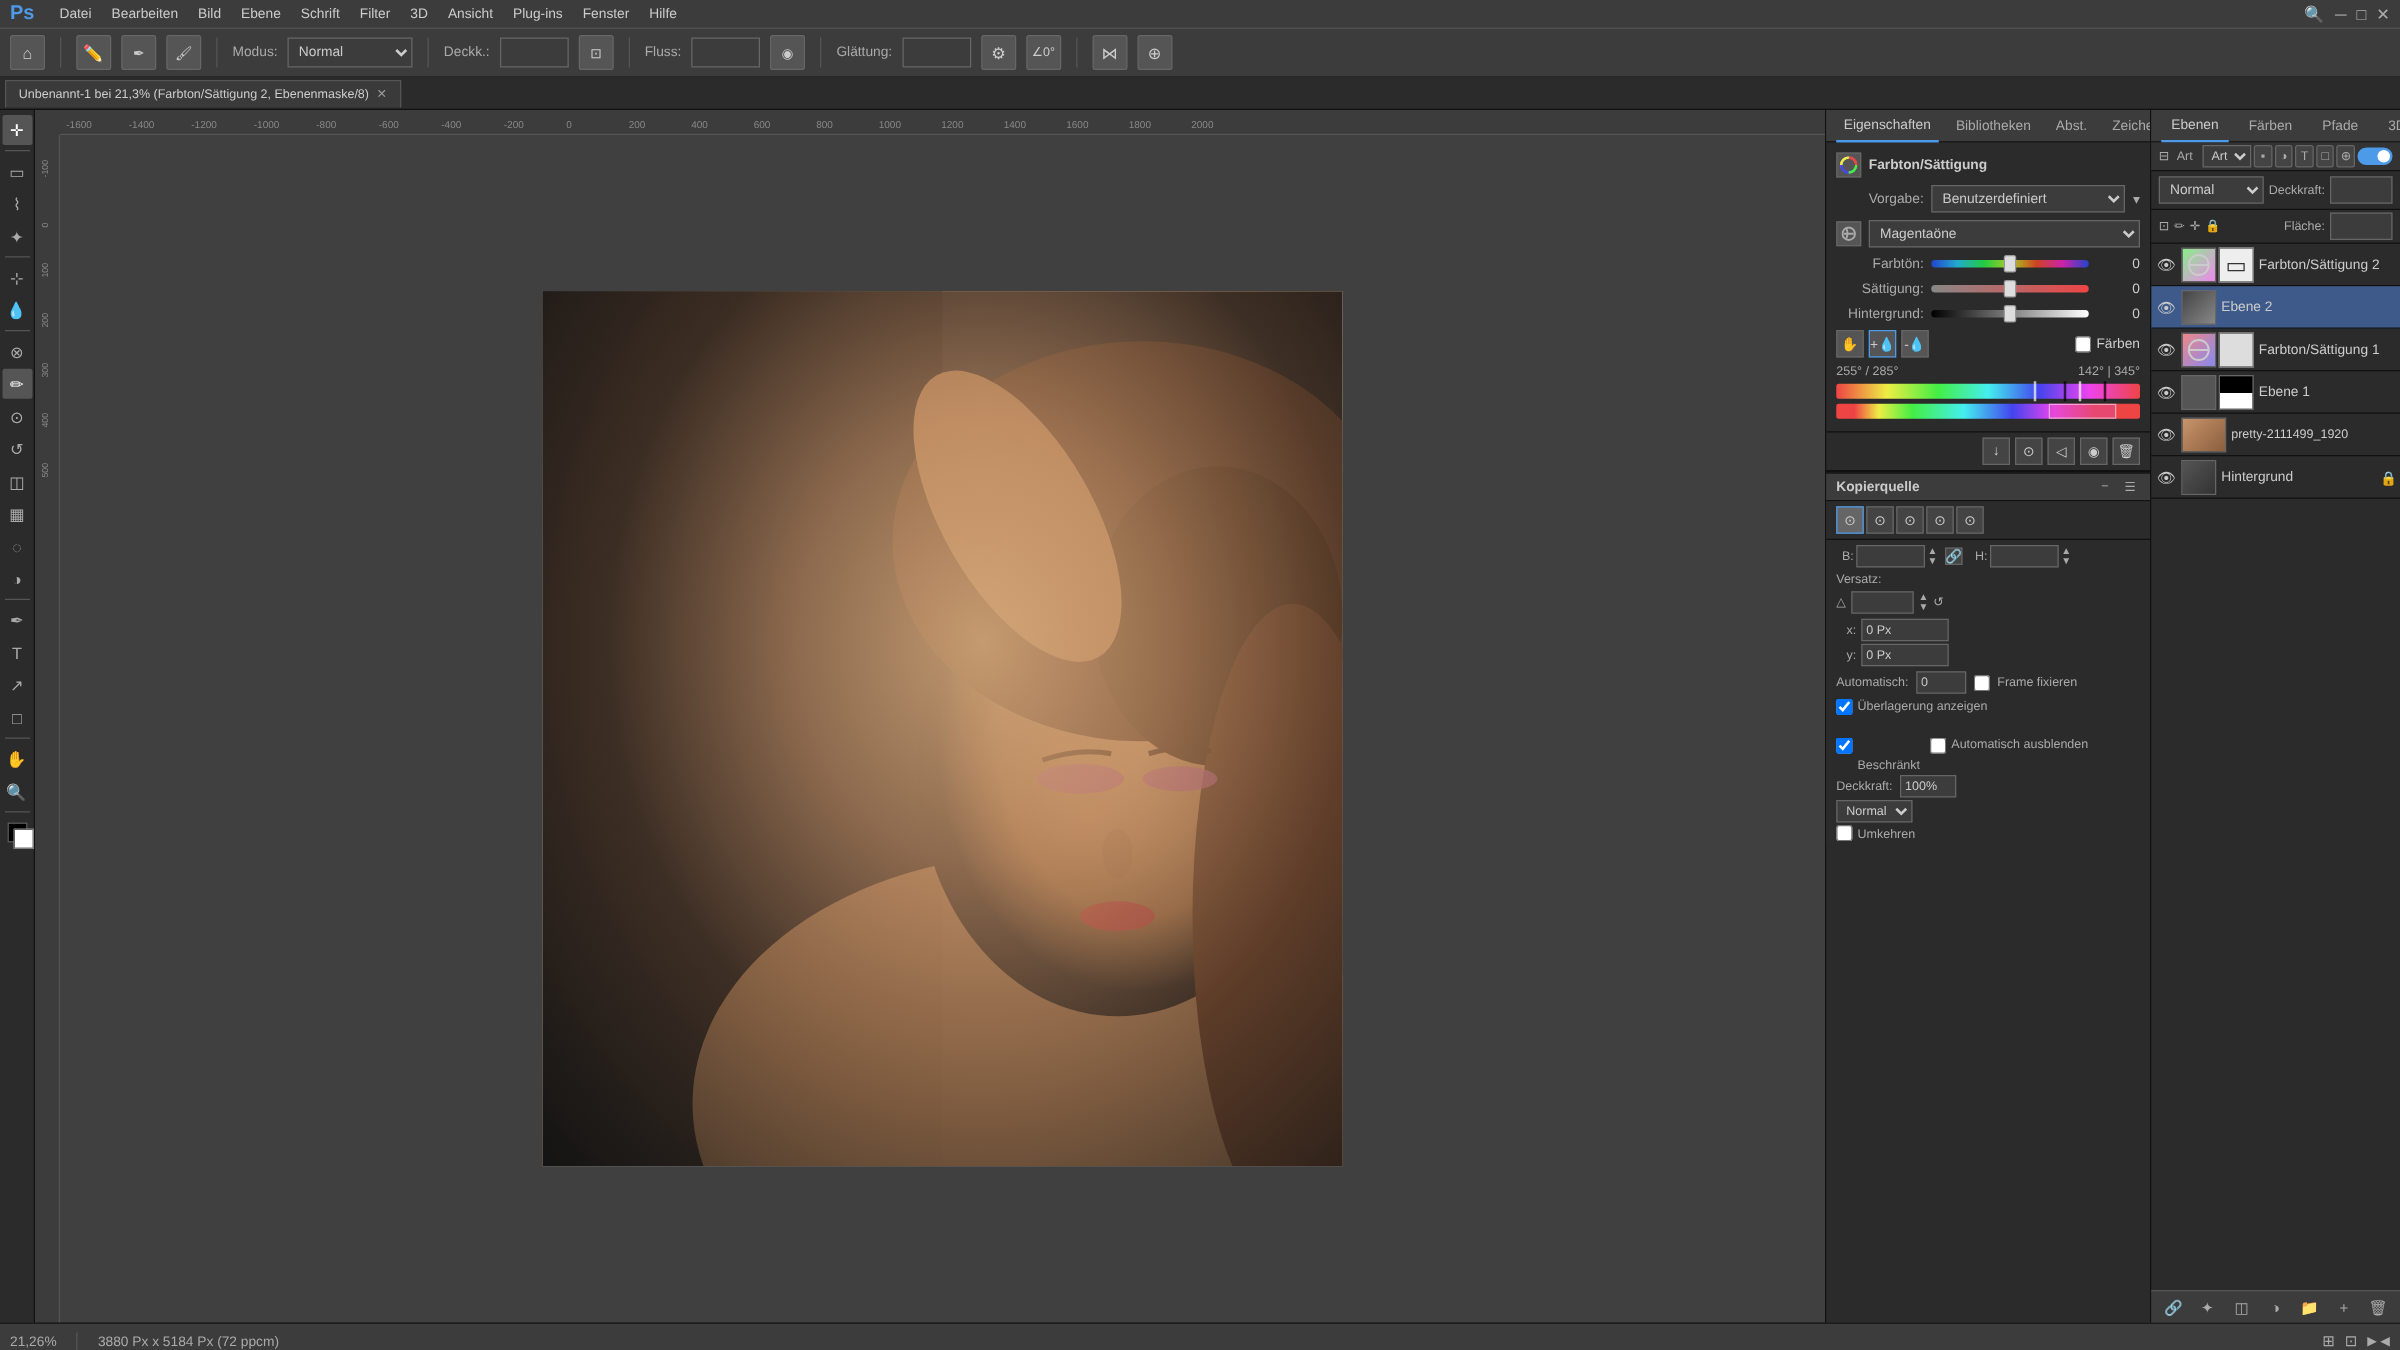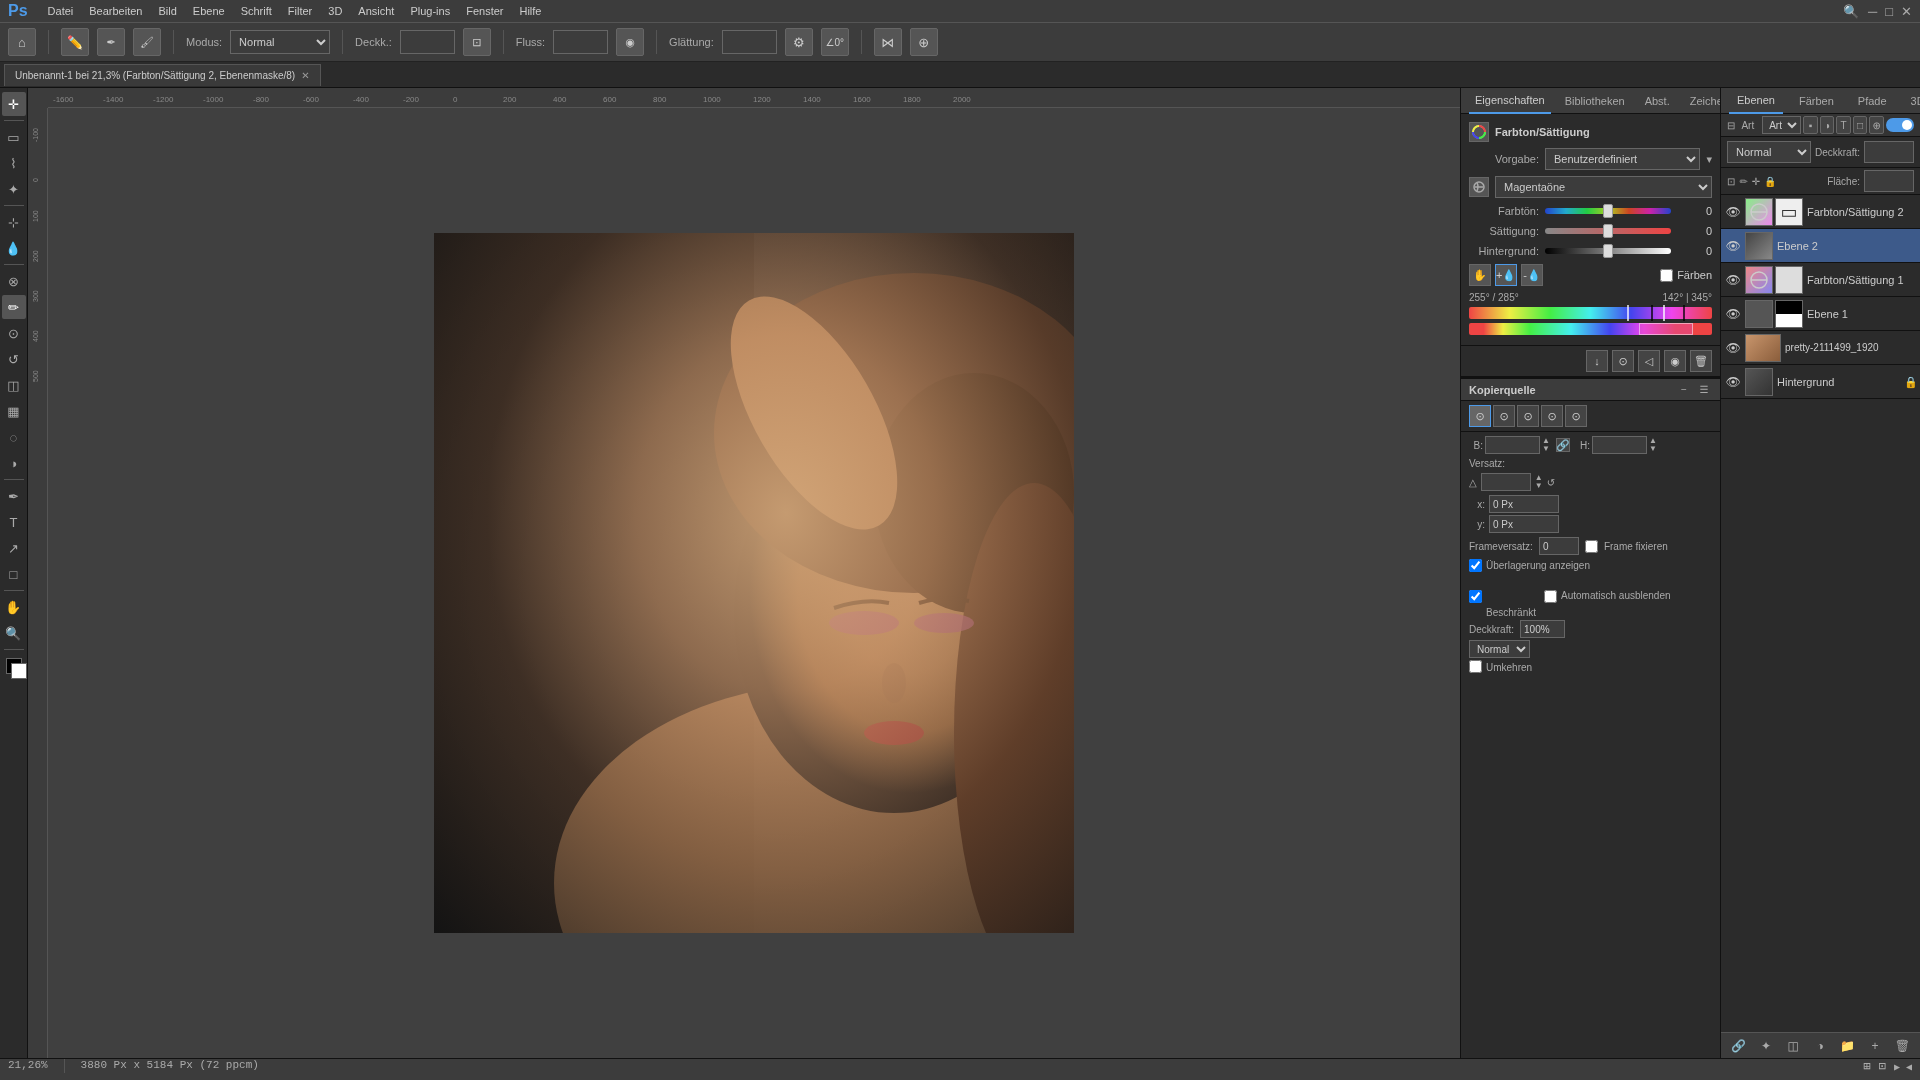"Frameversatz:" span { text: Frameversatz -> Automatisch }
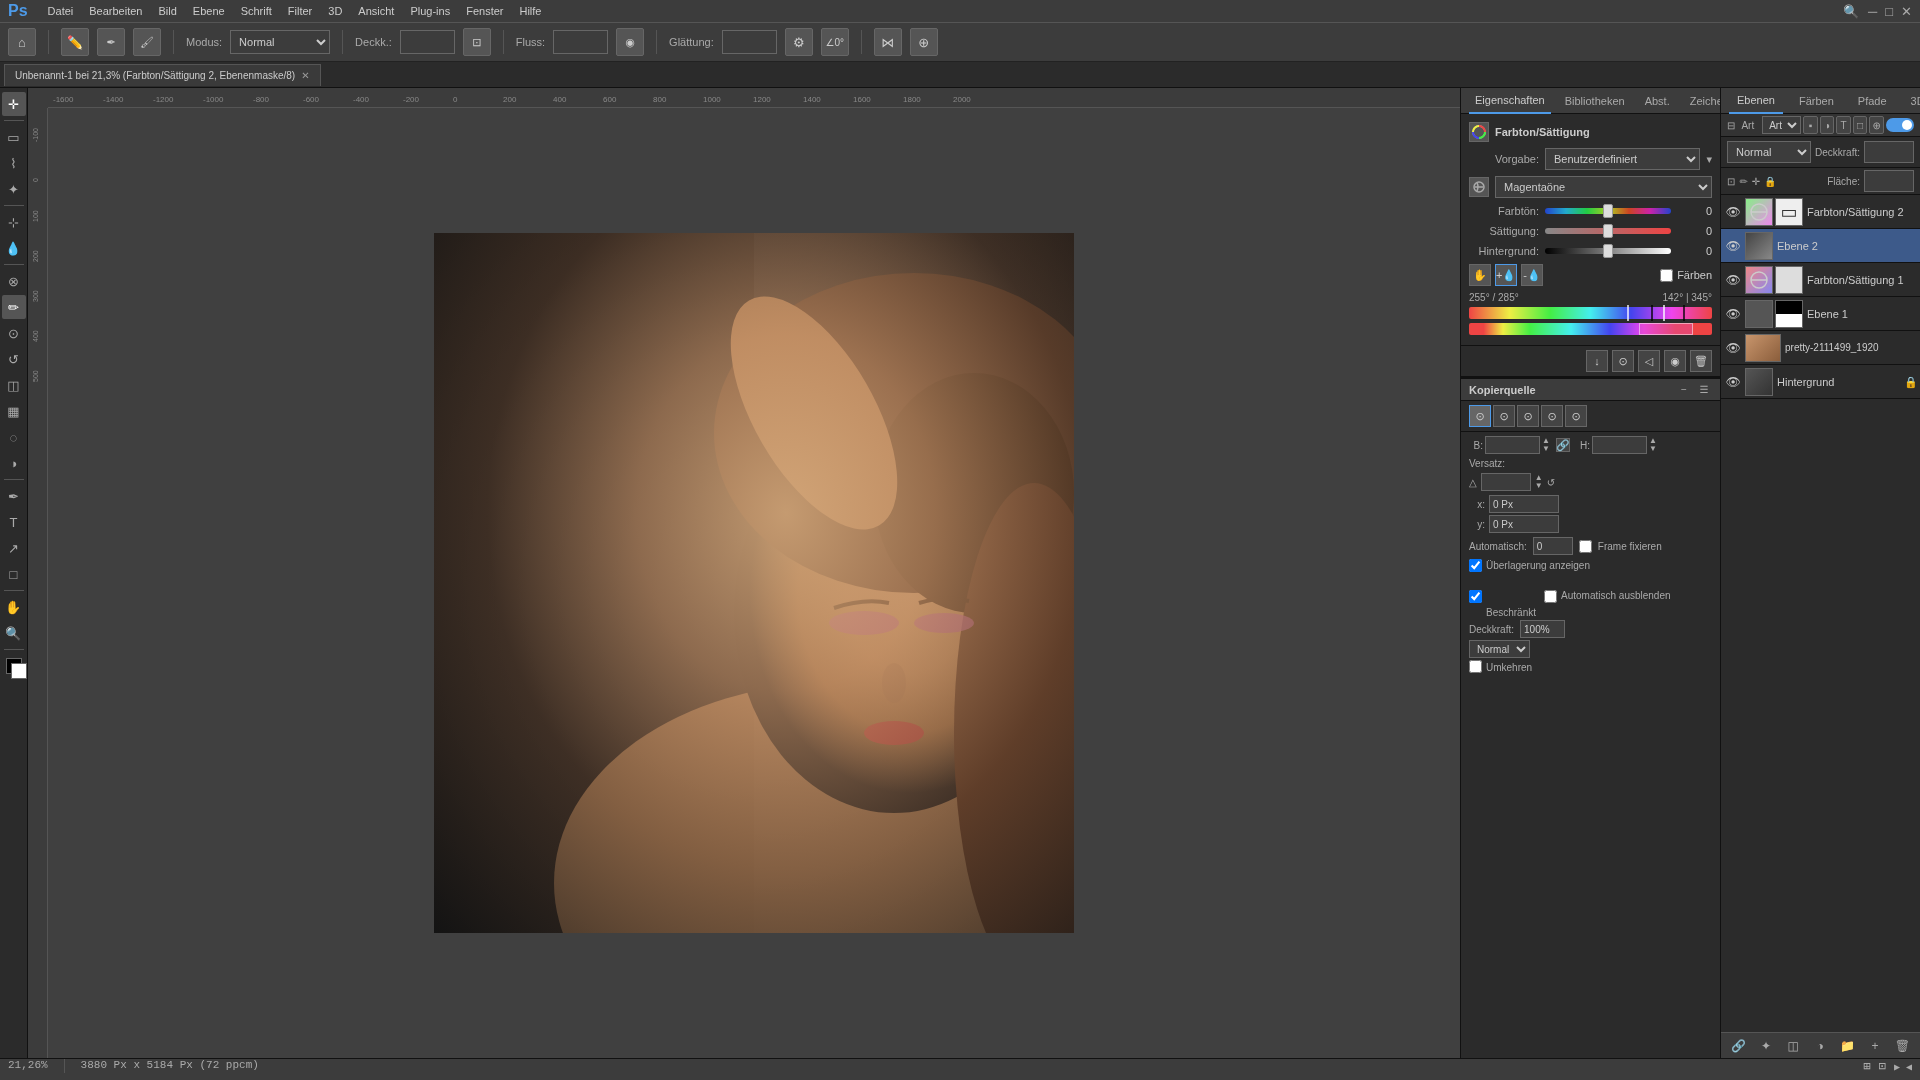"21,26%" .status-bar { align-items: flex-start -> flex-end; font-family: Liberation Mono, monospace -> none }
